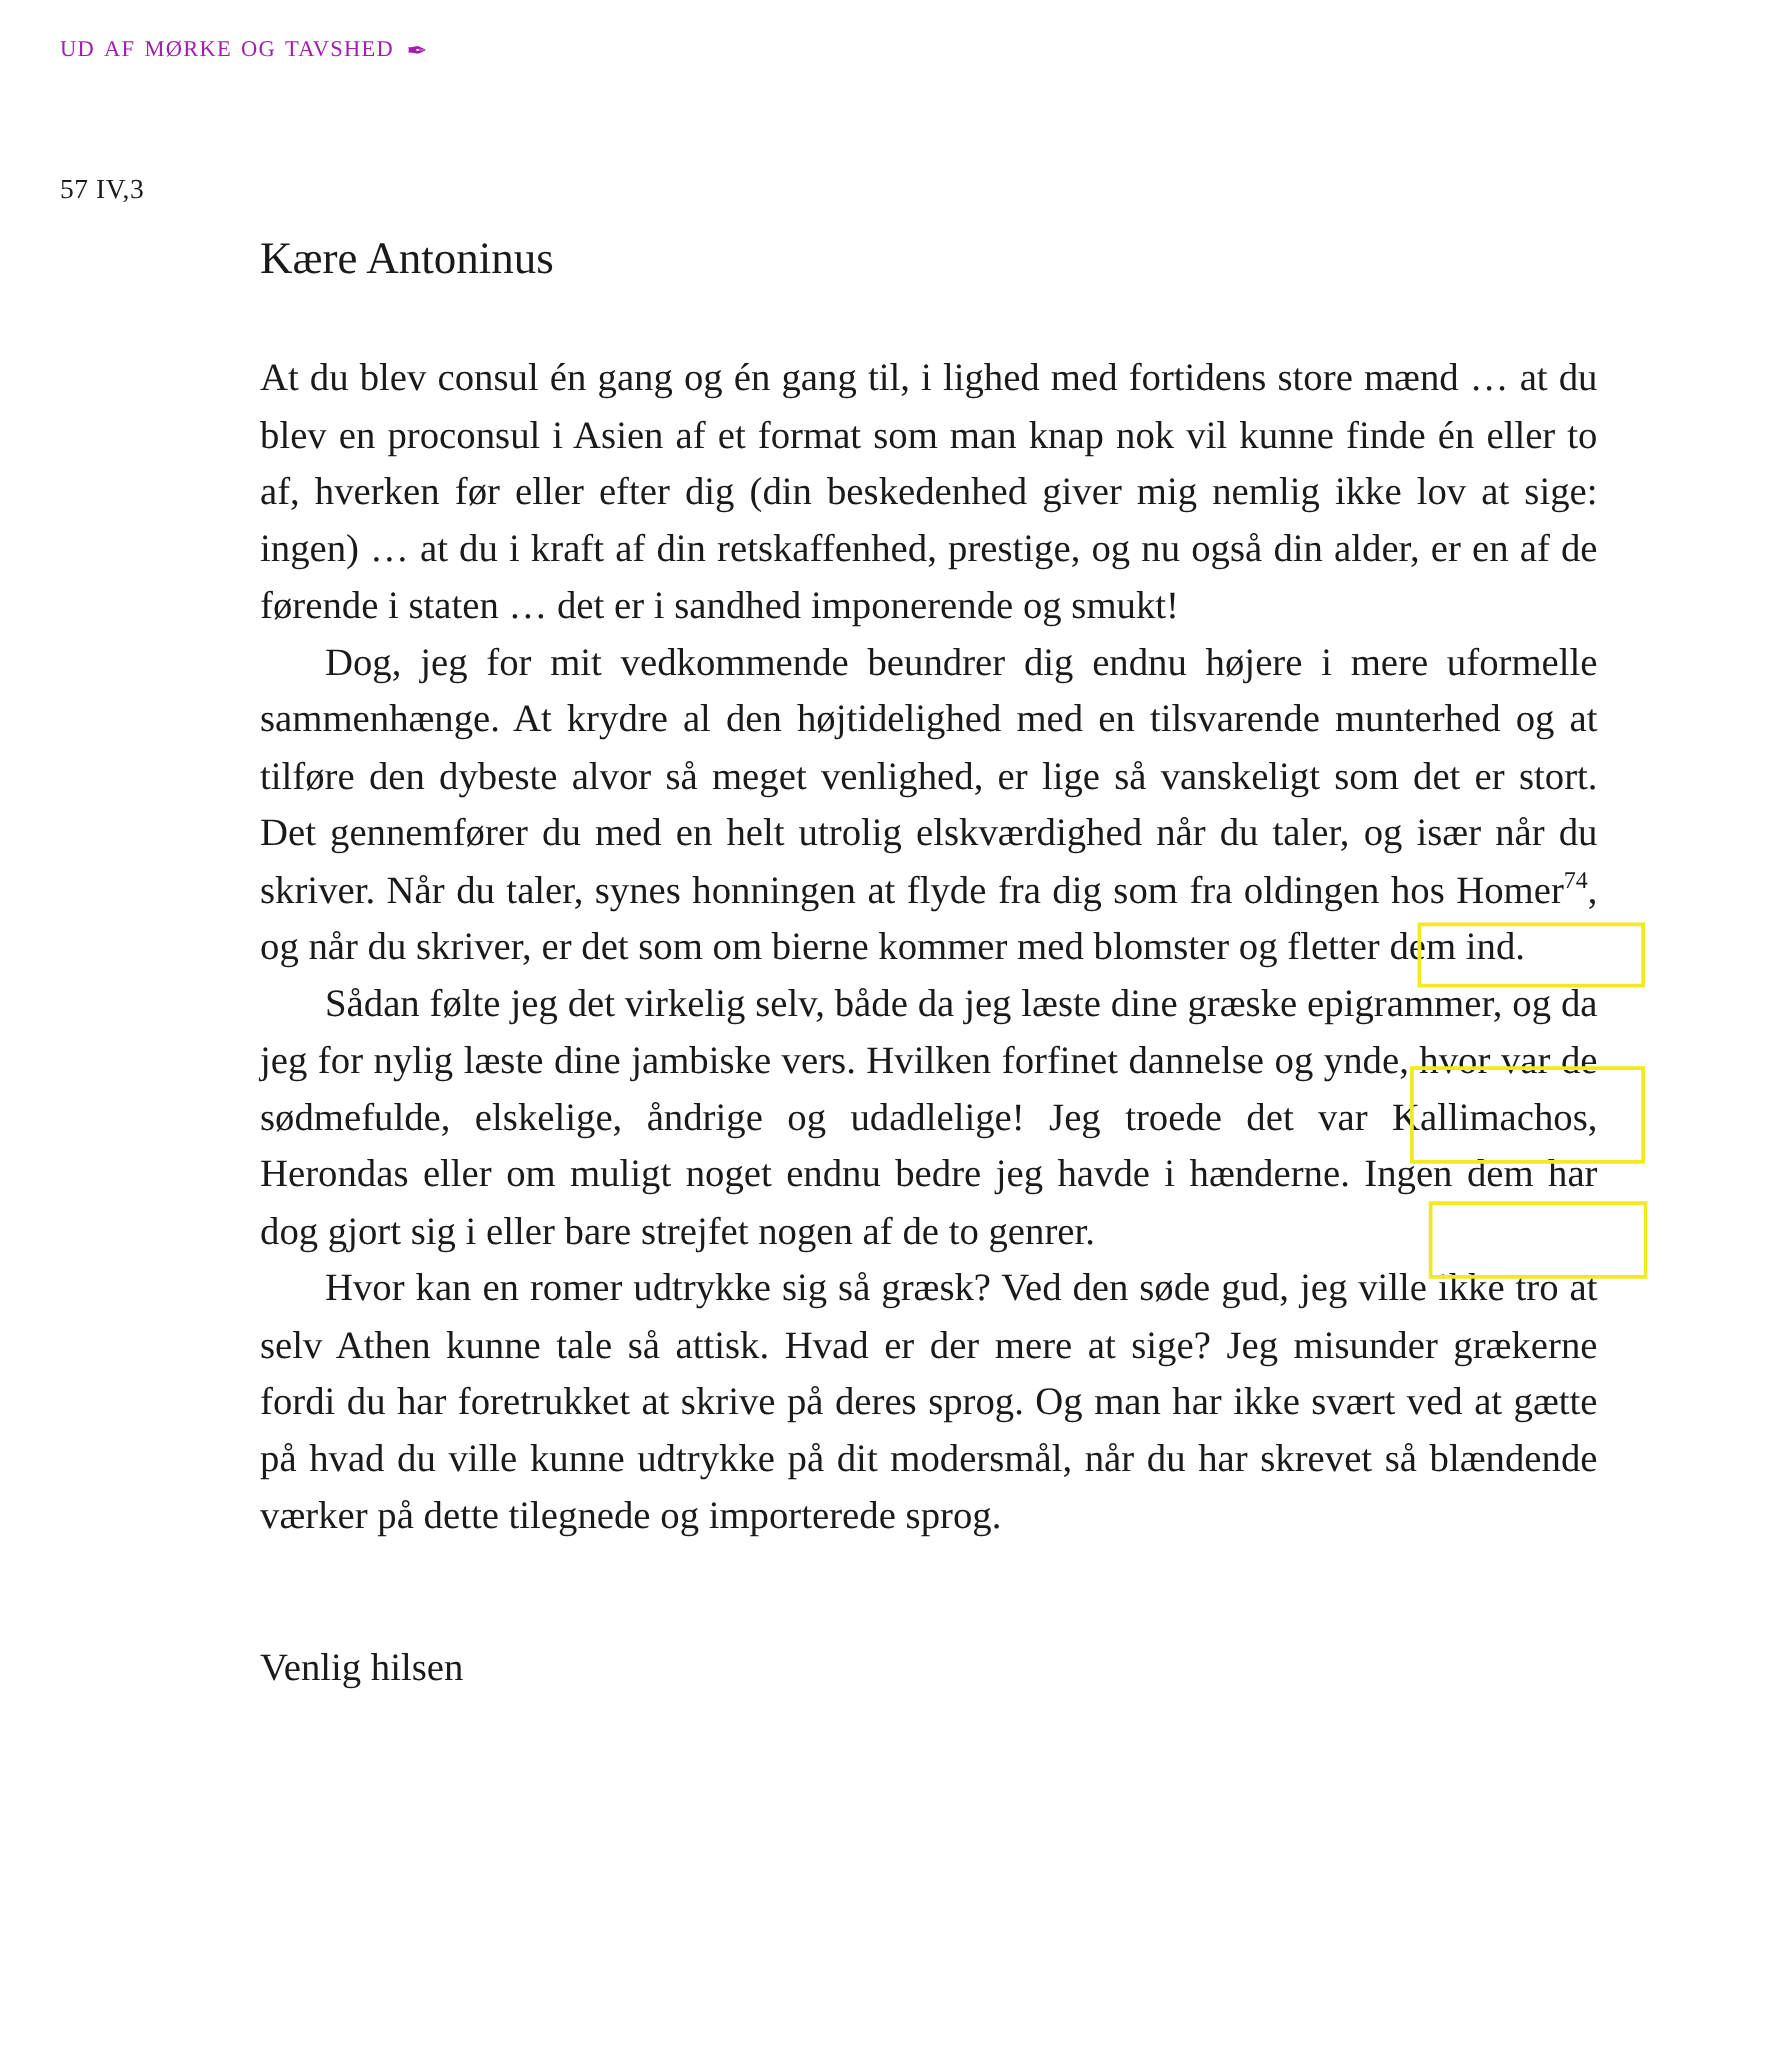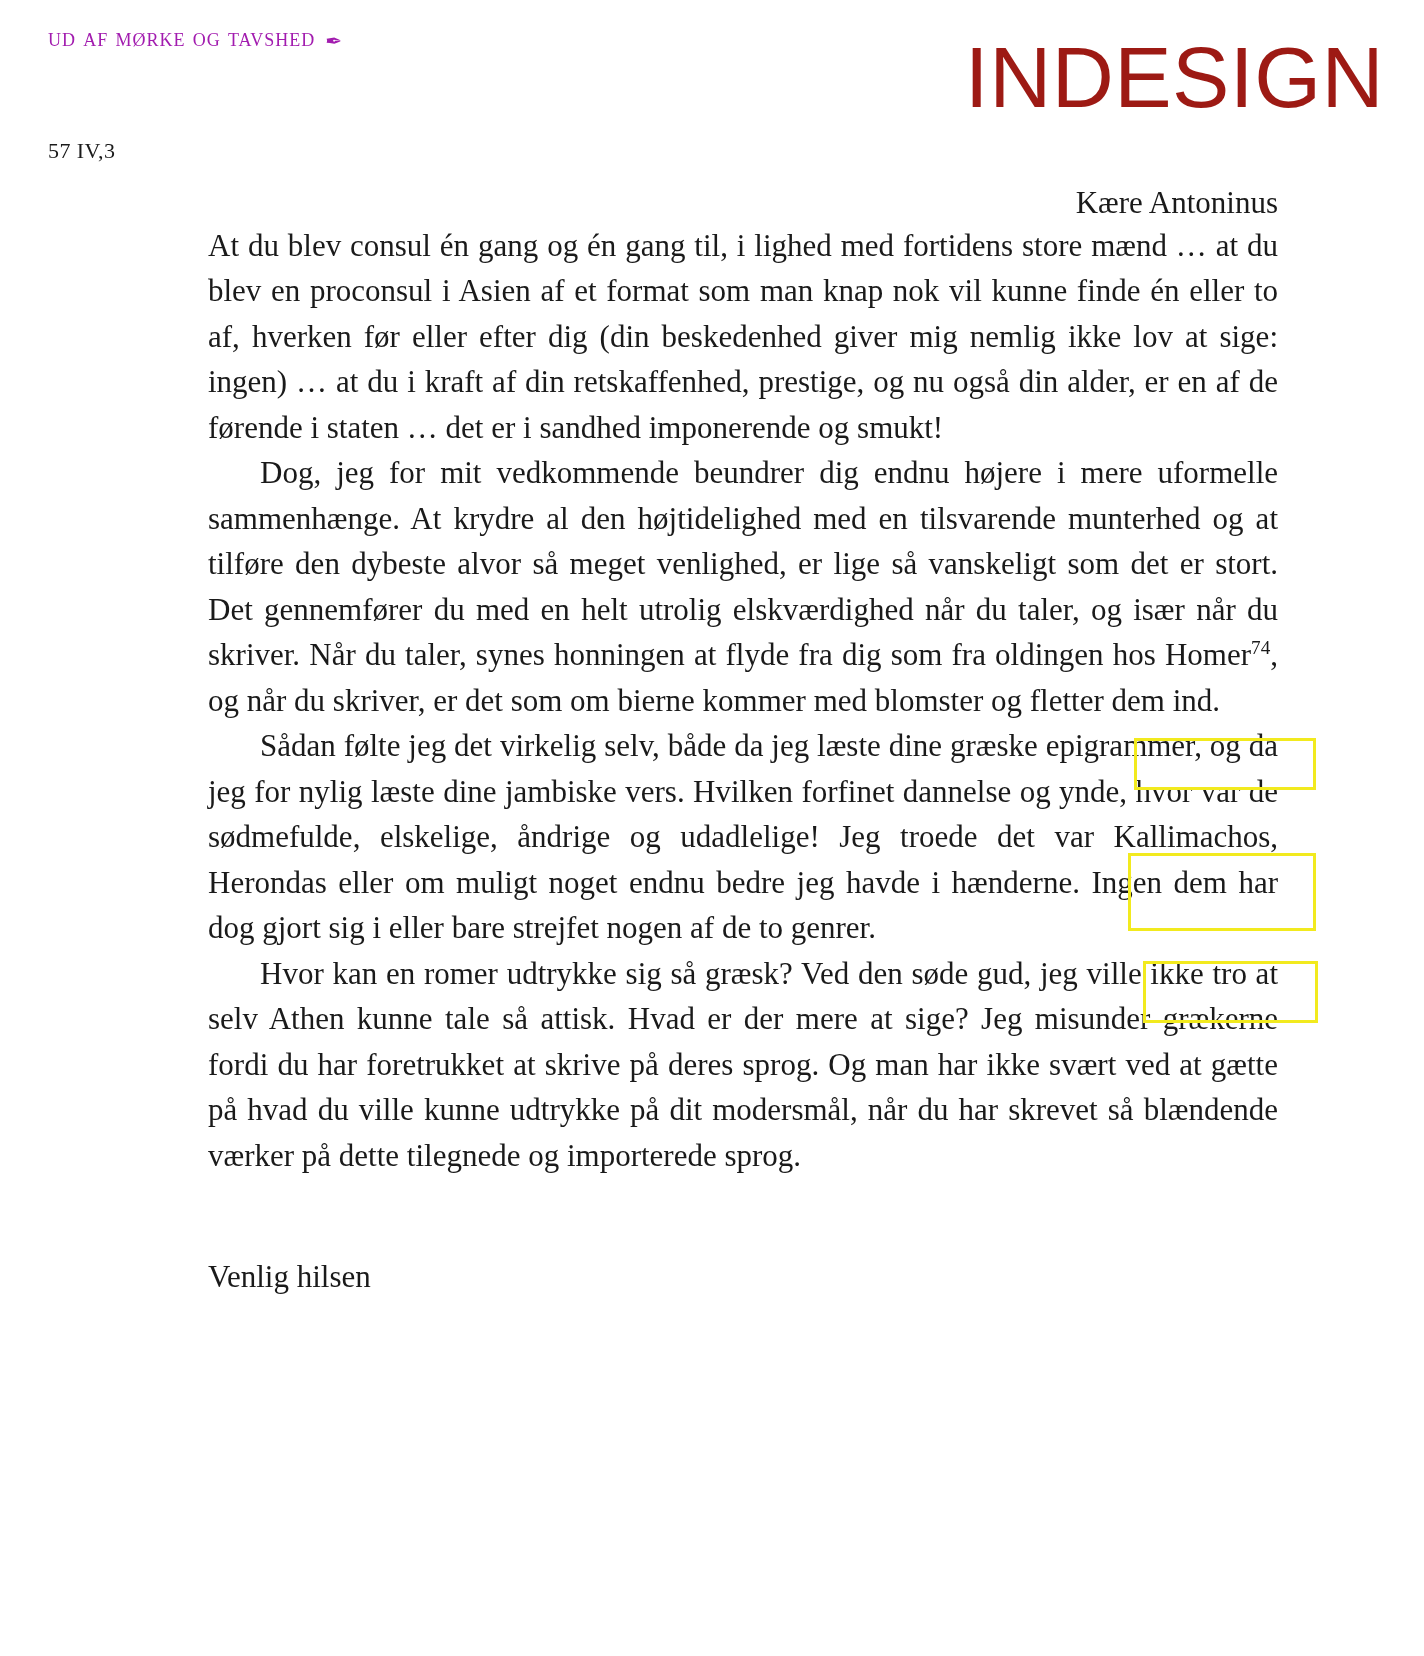"INDESIGN" div.brand { html: <div>INDESIGN</div> -> none }
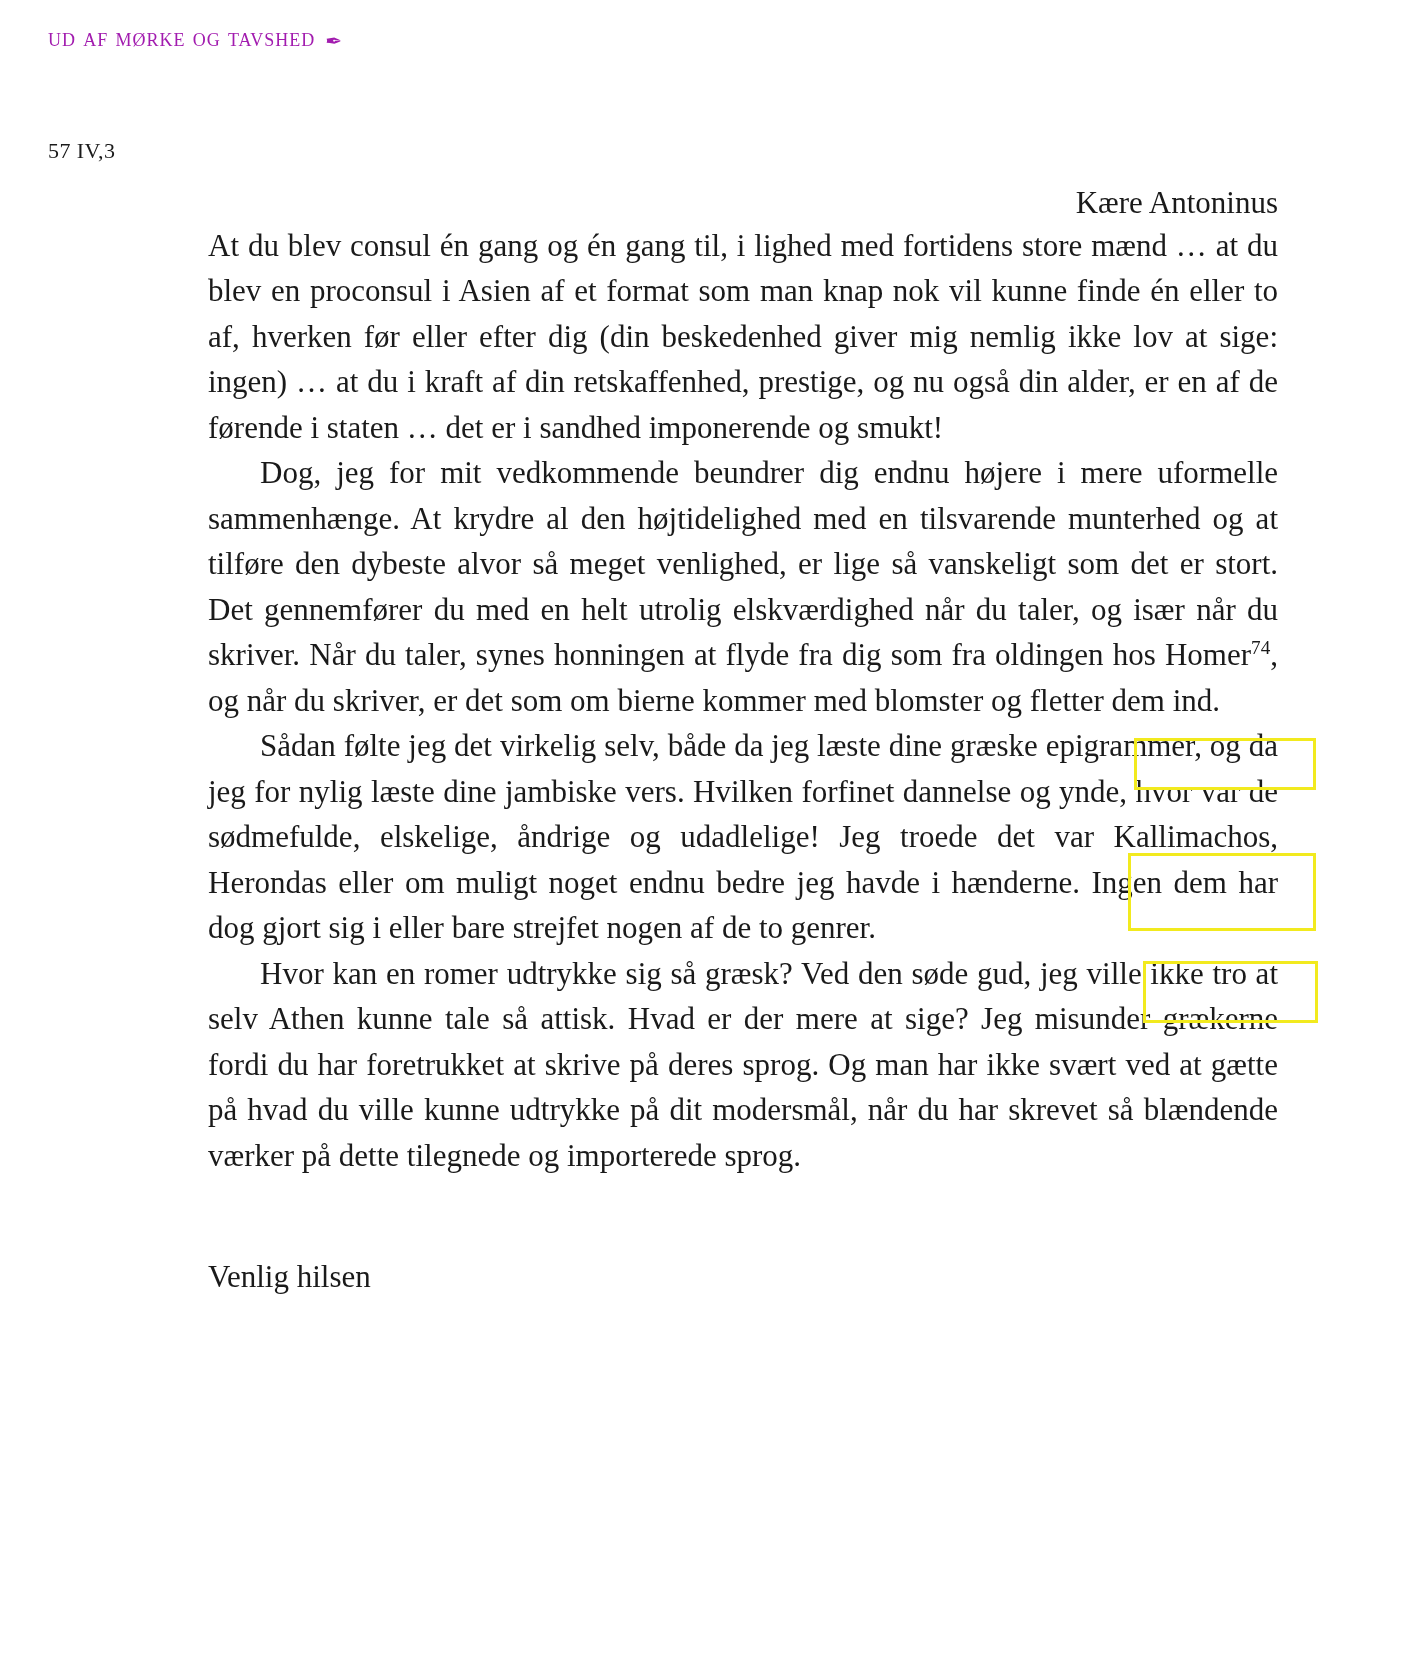"Kære Antoninus" .salutation { font-size: 31px -> 36px; text-align: right -> none }
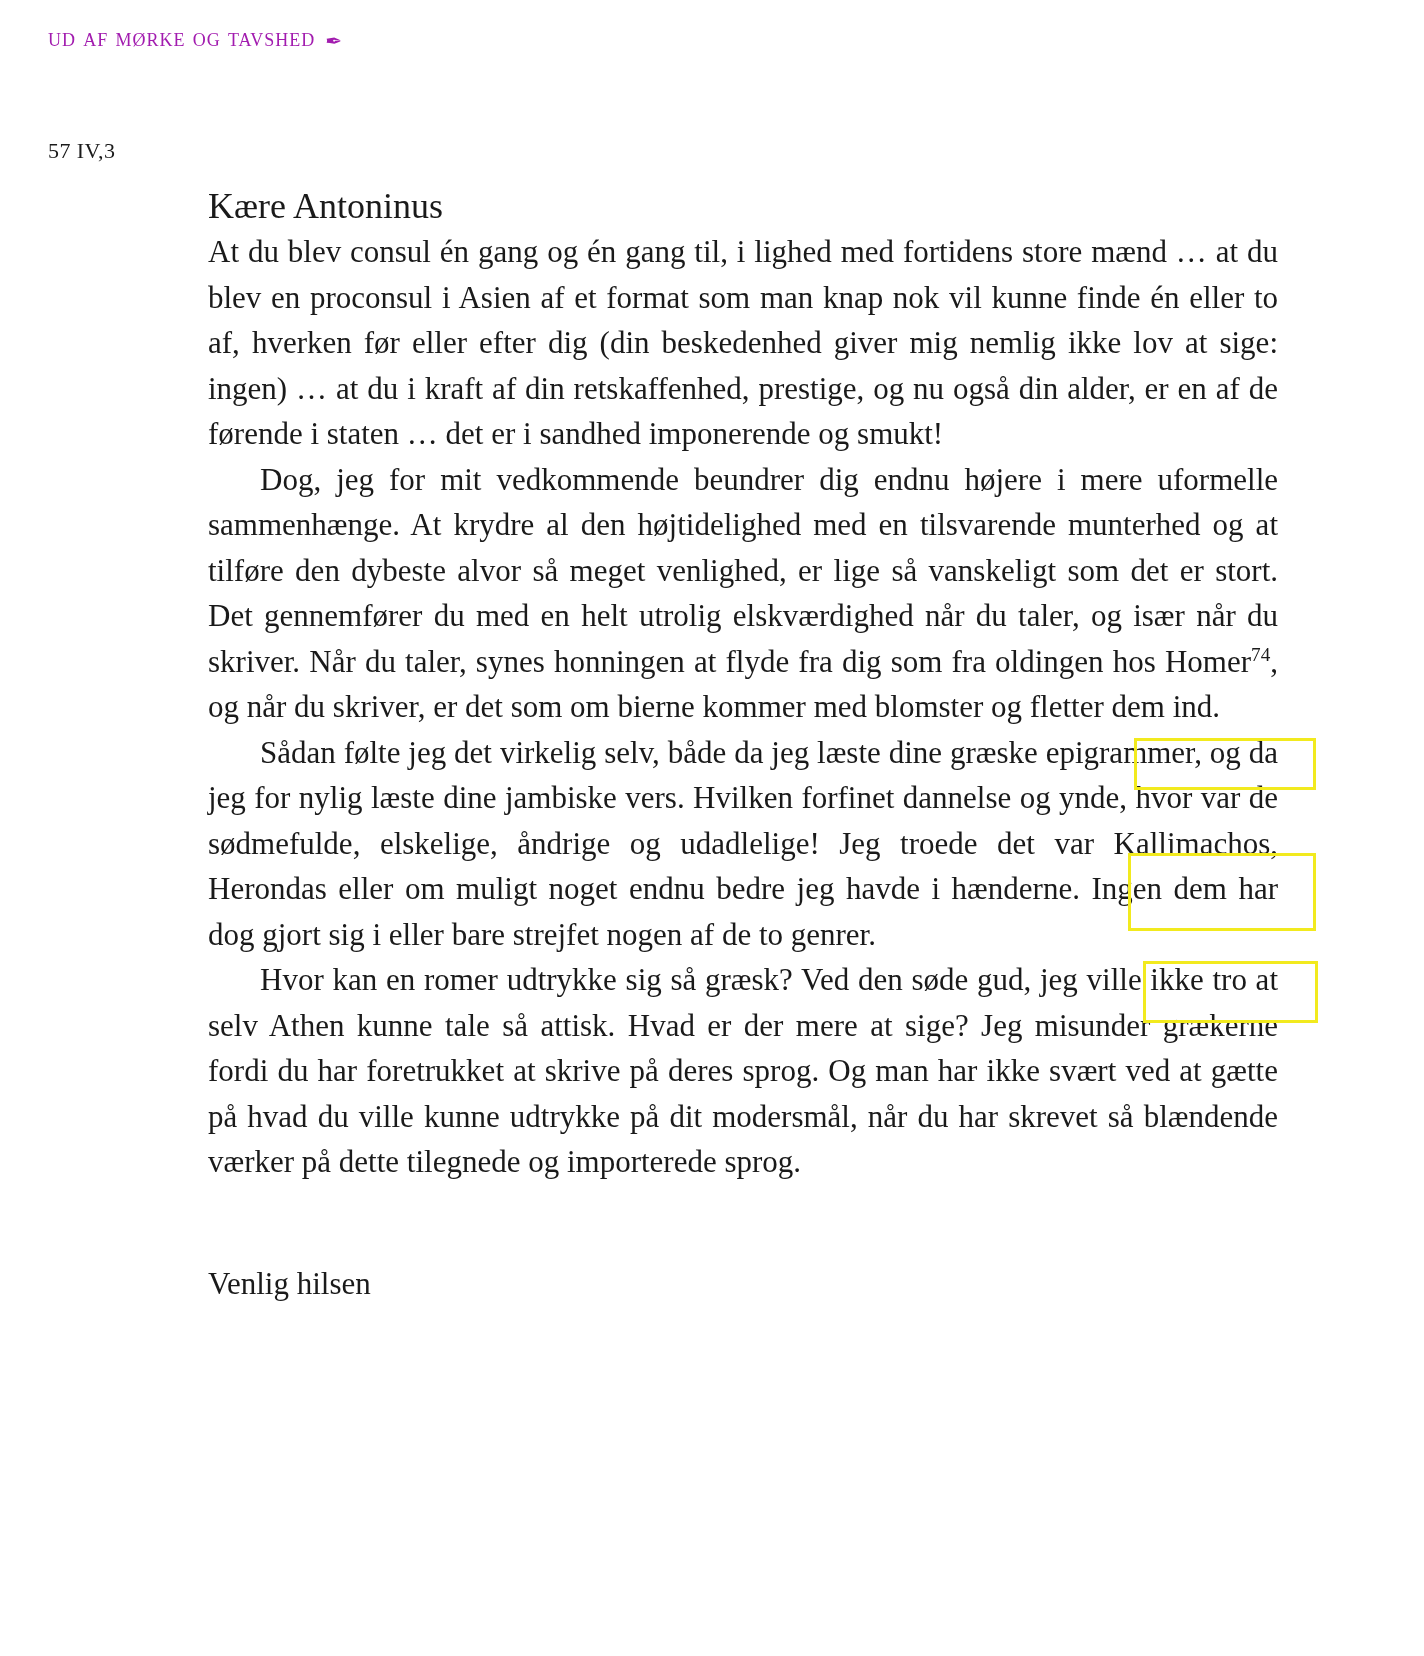"At du blev consul én" p.body.first { margin-top: none -> 50px }
